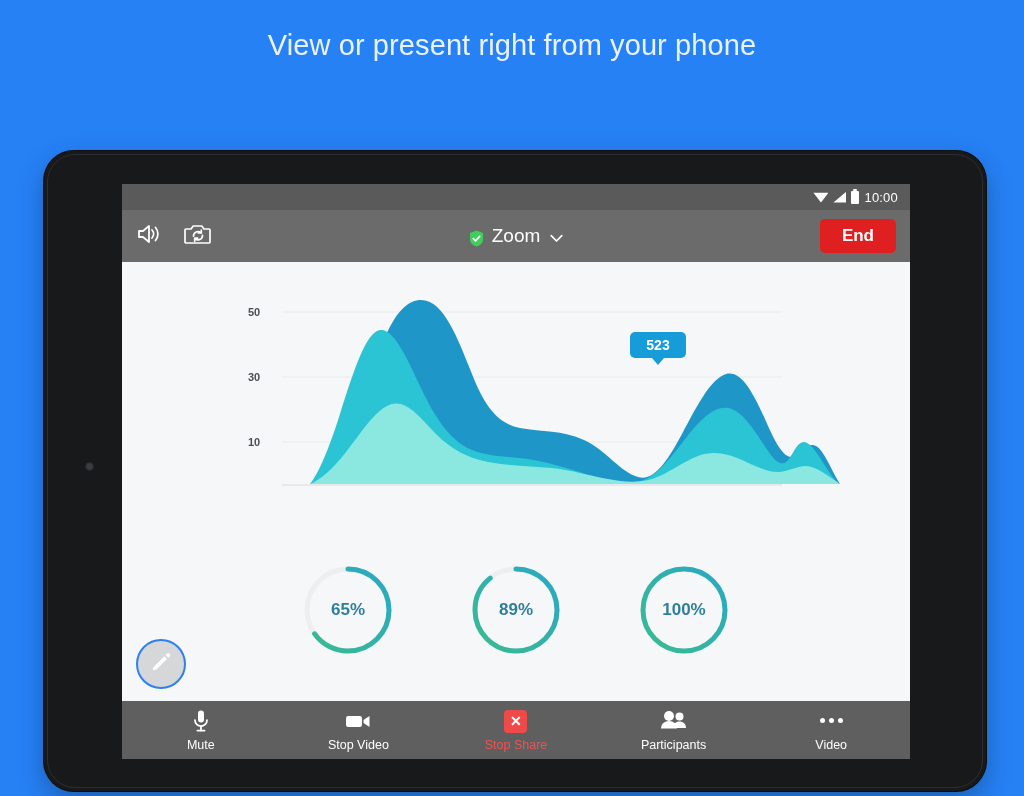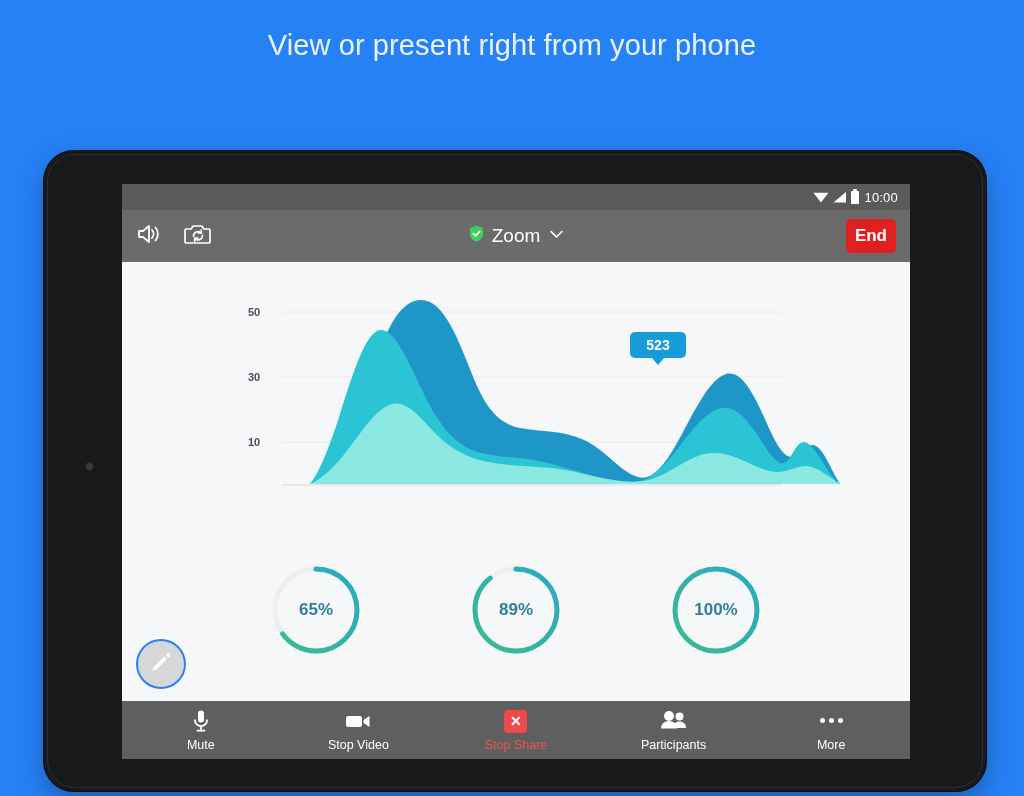"Zoom" .topbar-center { align-items: flex-start -> flex-end }
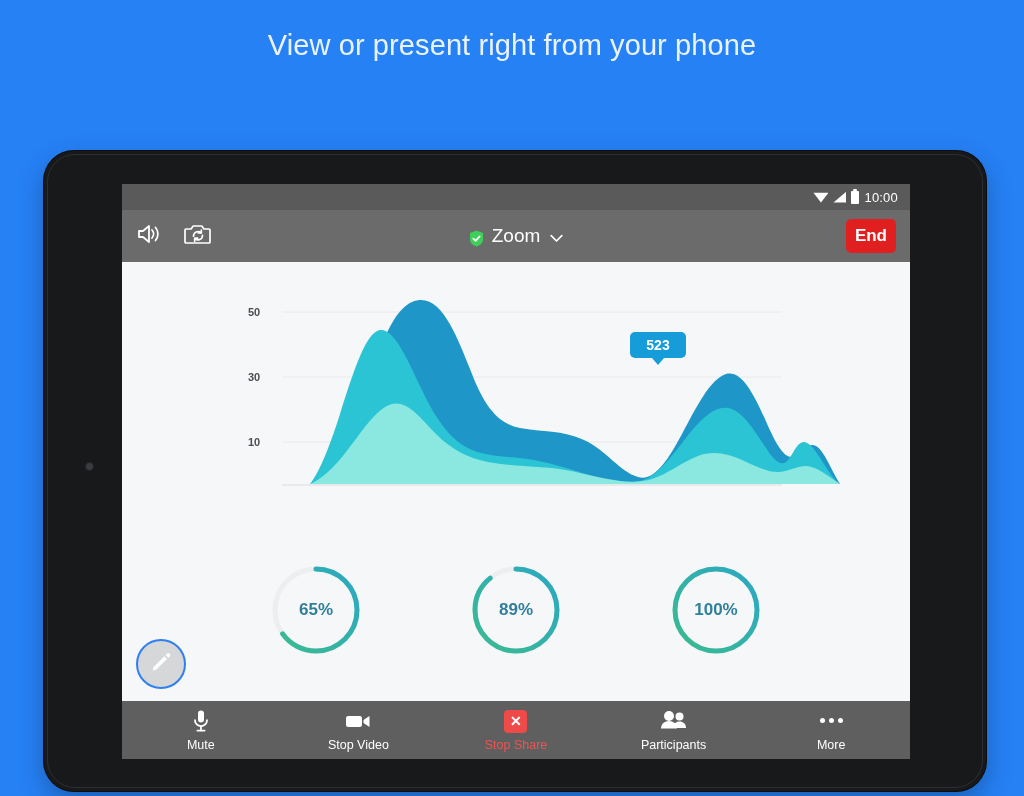"End" .end-btn { padding: 7px 9px -> 7px 22px }
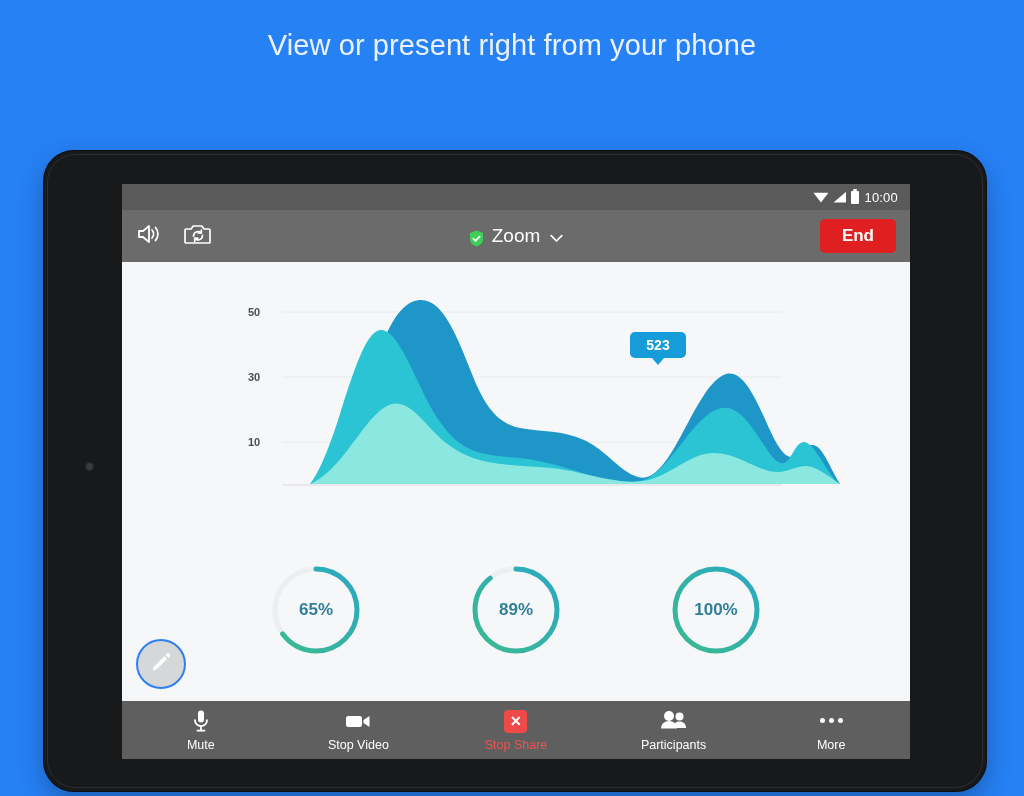"65%" .donuts { gap: 104px -> 72px }
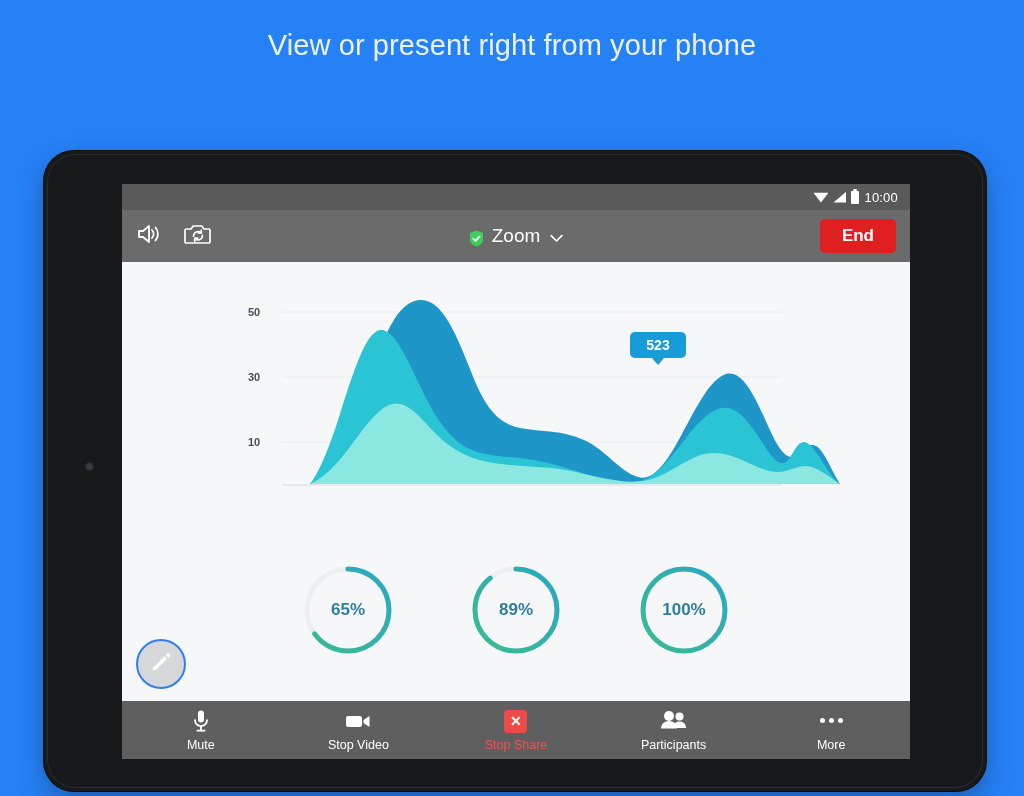"More" div.tool-label { text: More -> Video }
